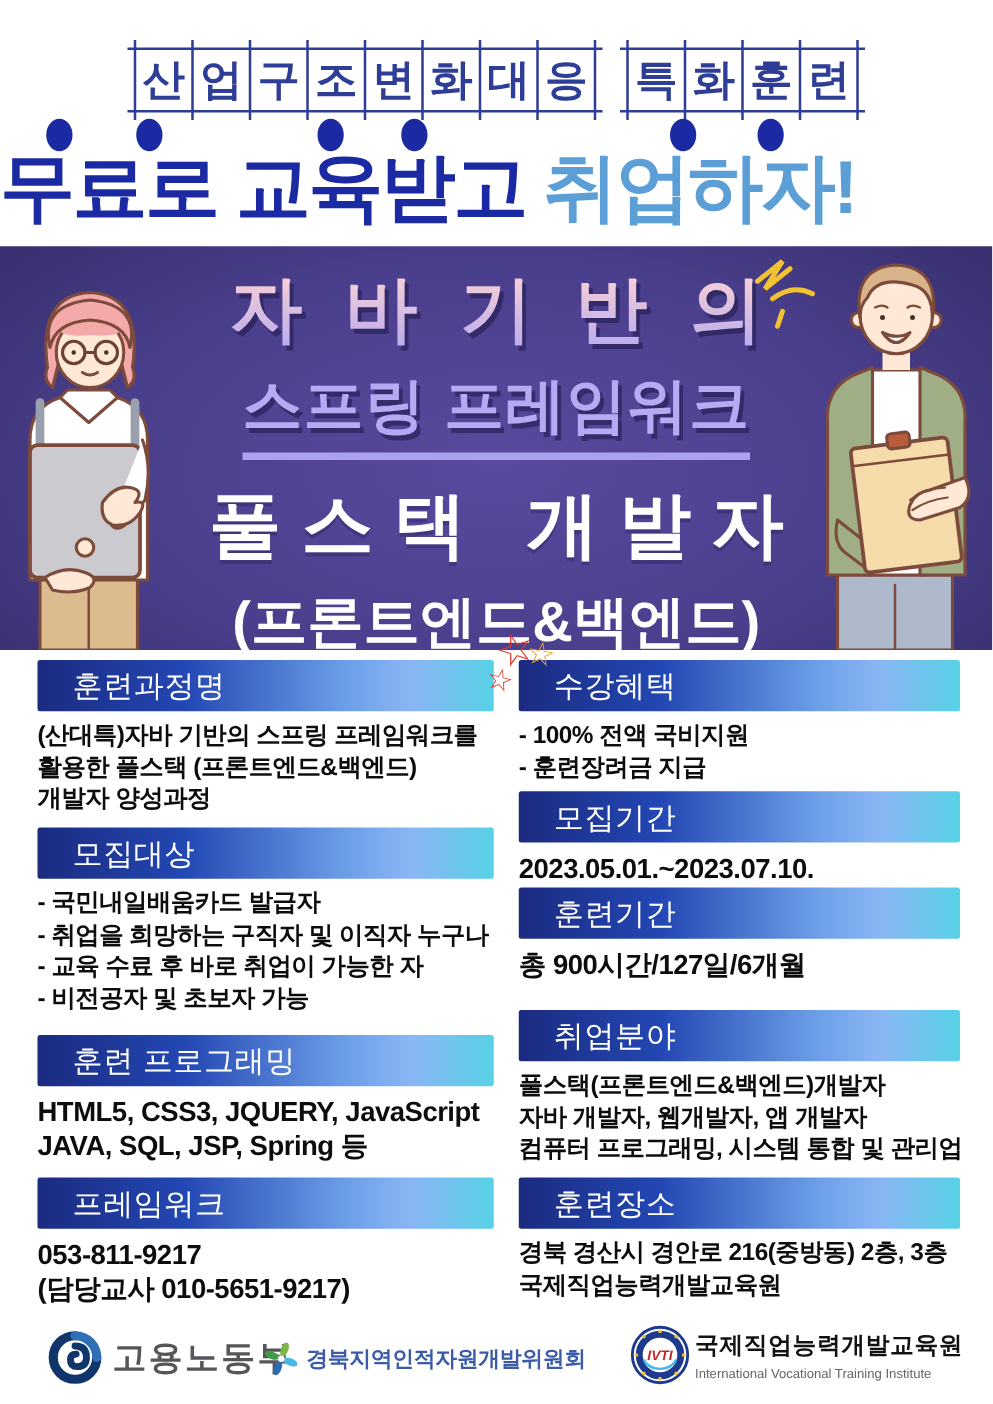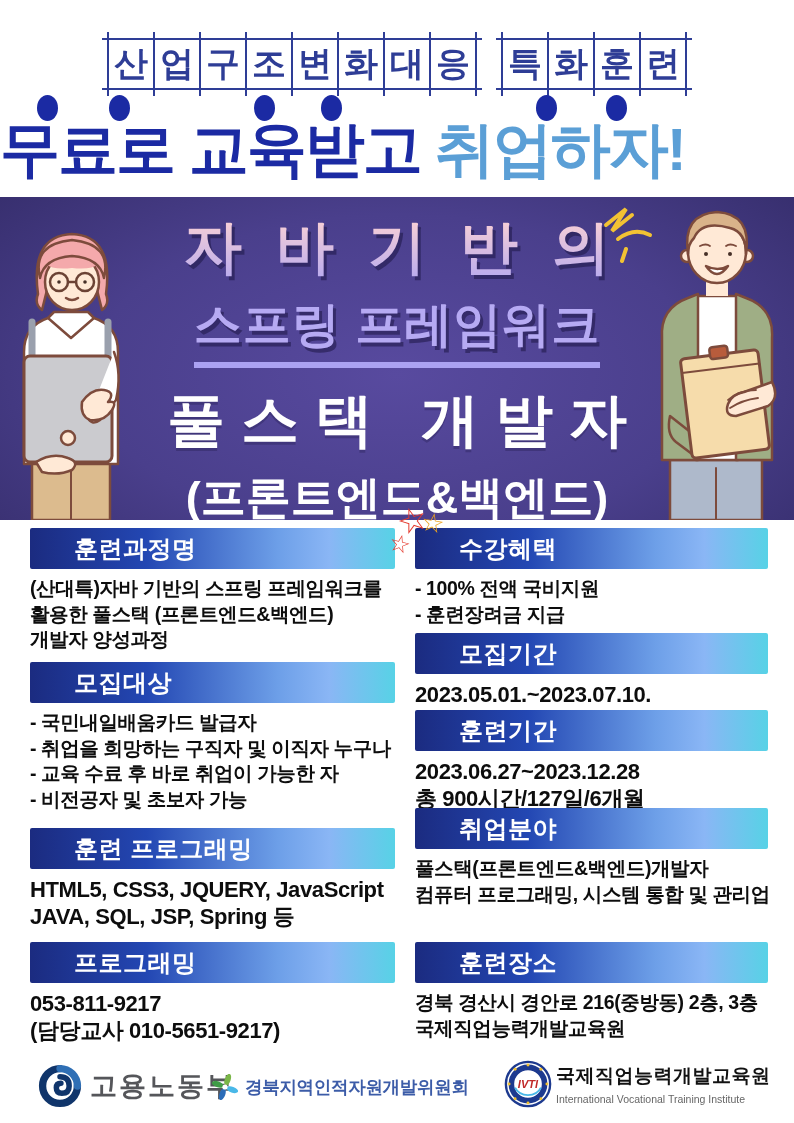"훈련과정명" .sec-title { font-weight: 700 -> 400; padding-left: 44px -> 28px }
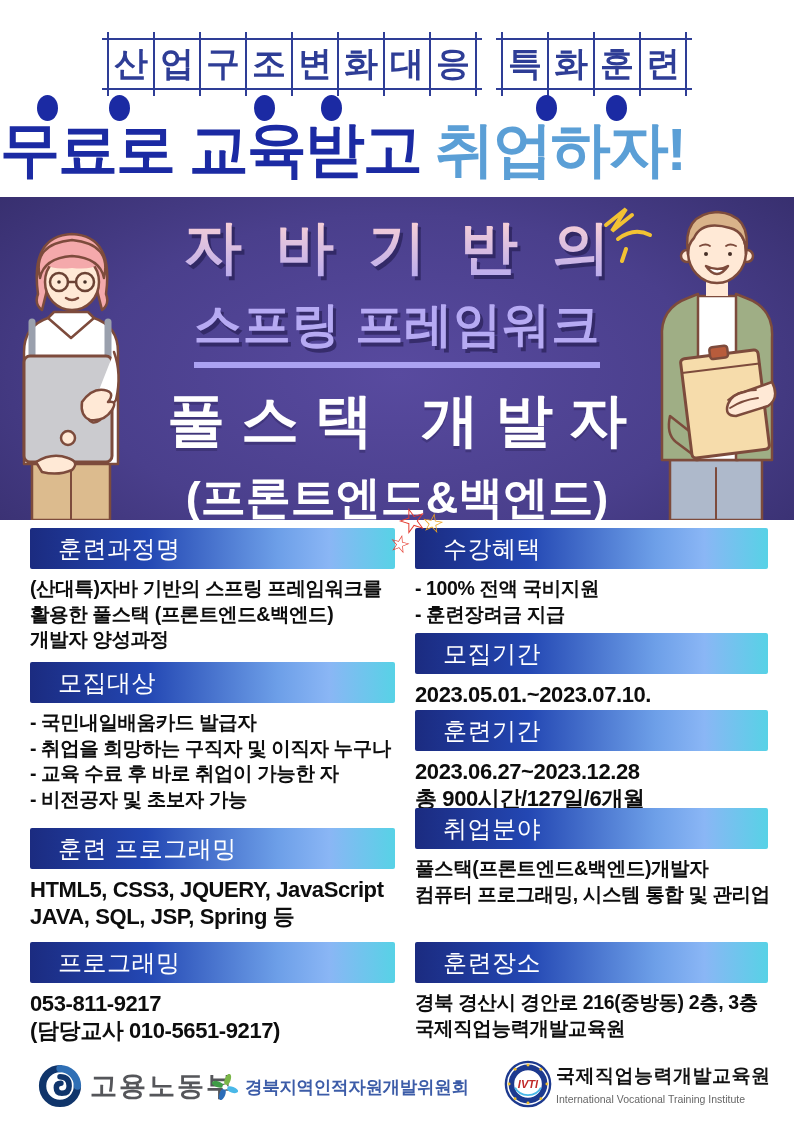"2023.06.27~2023.12.28" div.sec-line { html: <div>2023.06.27~2023.12.28</div> -> none }
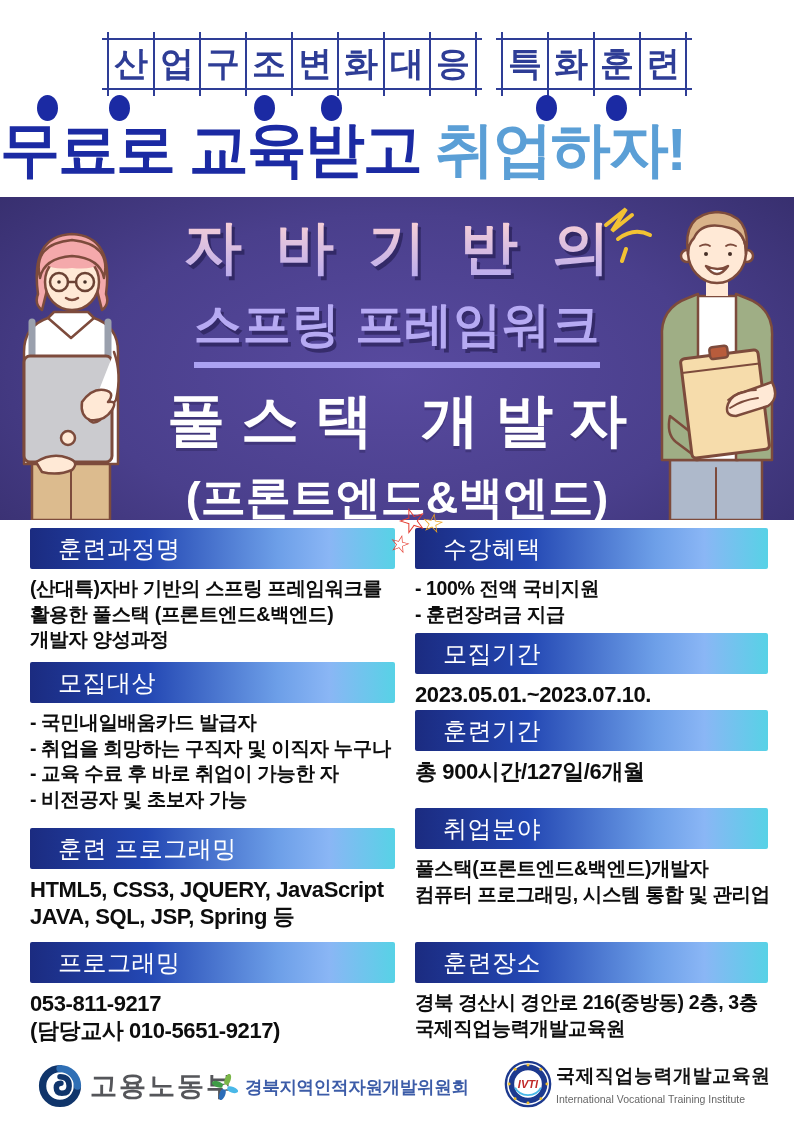"자바 개발자, 웹개발자, 앱 개발자" div.sec-line { html: none -> <div>자바 개발자, 웹개발자, 앱 개발자</div> }
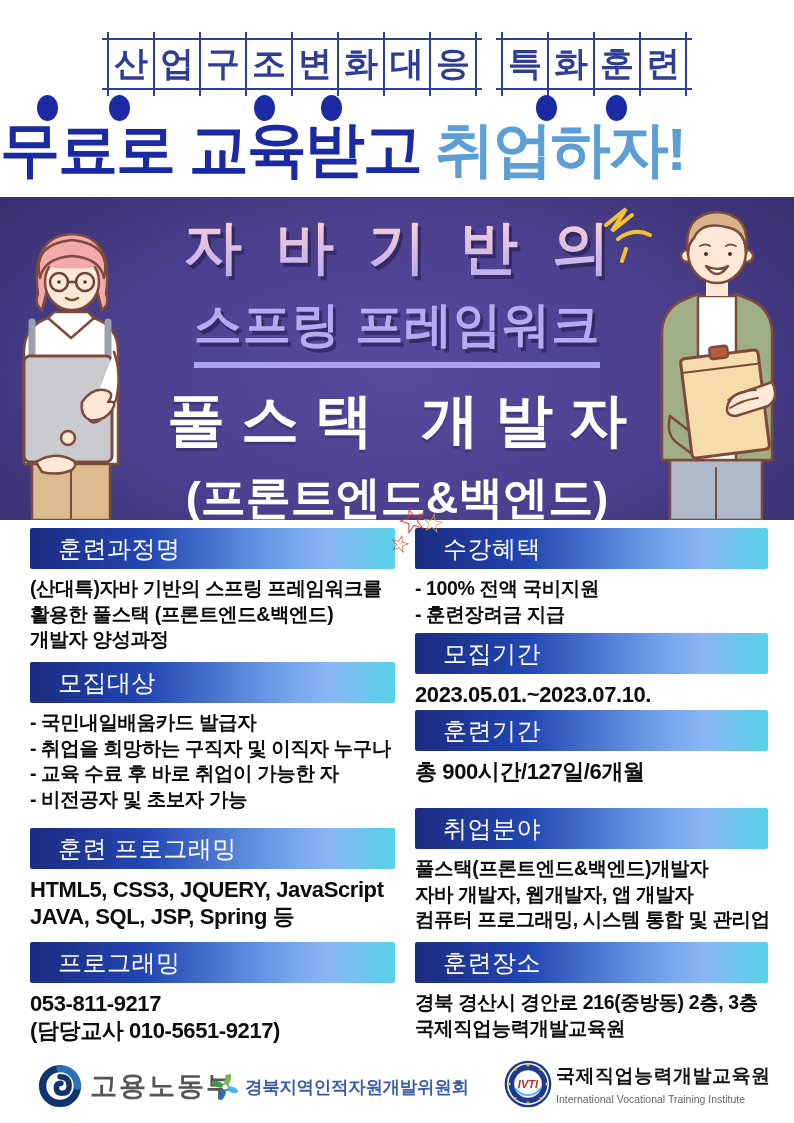"프로그래밍" span.sec-title { text: 프로그래밍 -> 프레임워크 }
